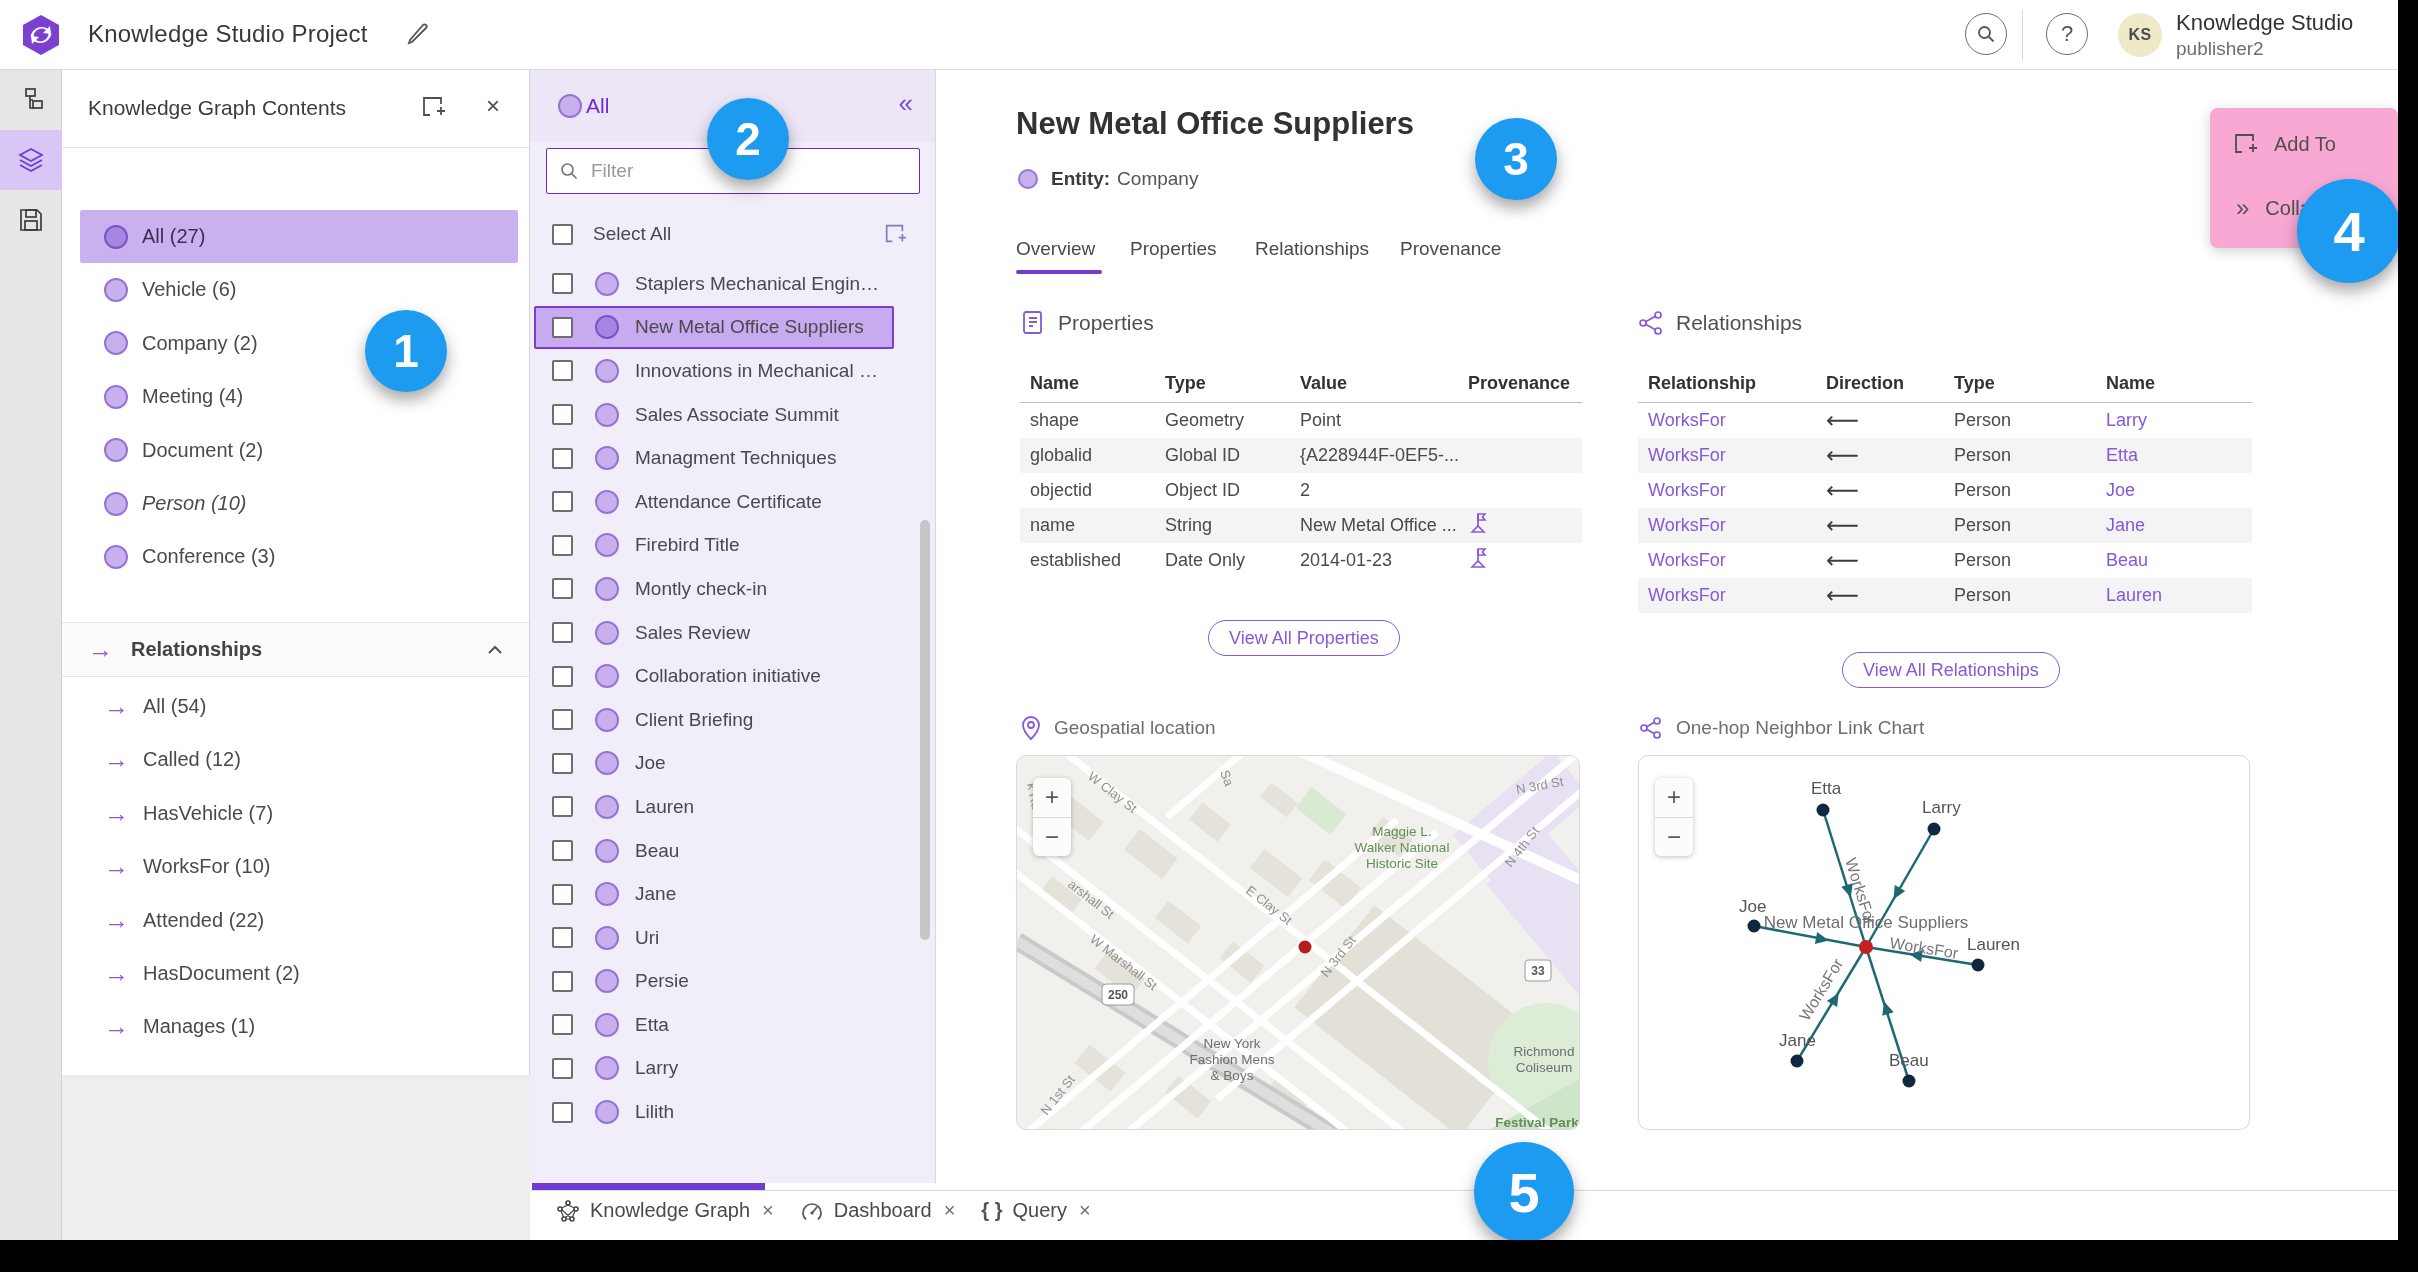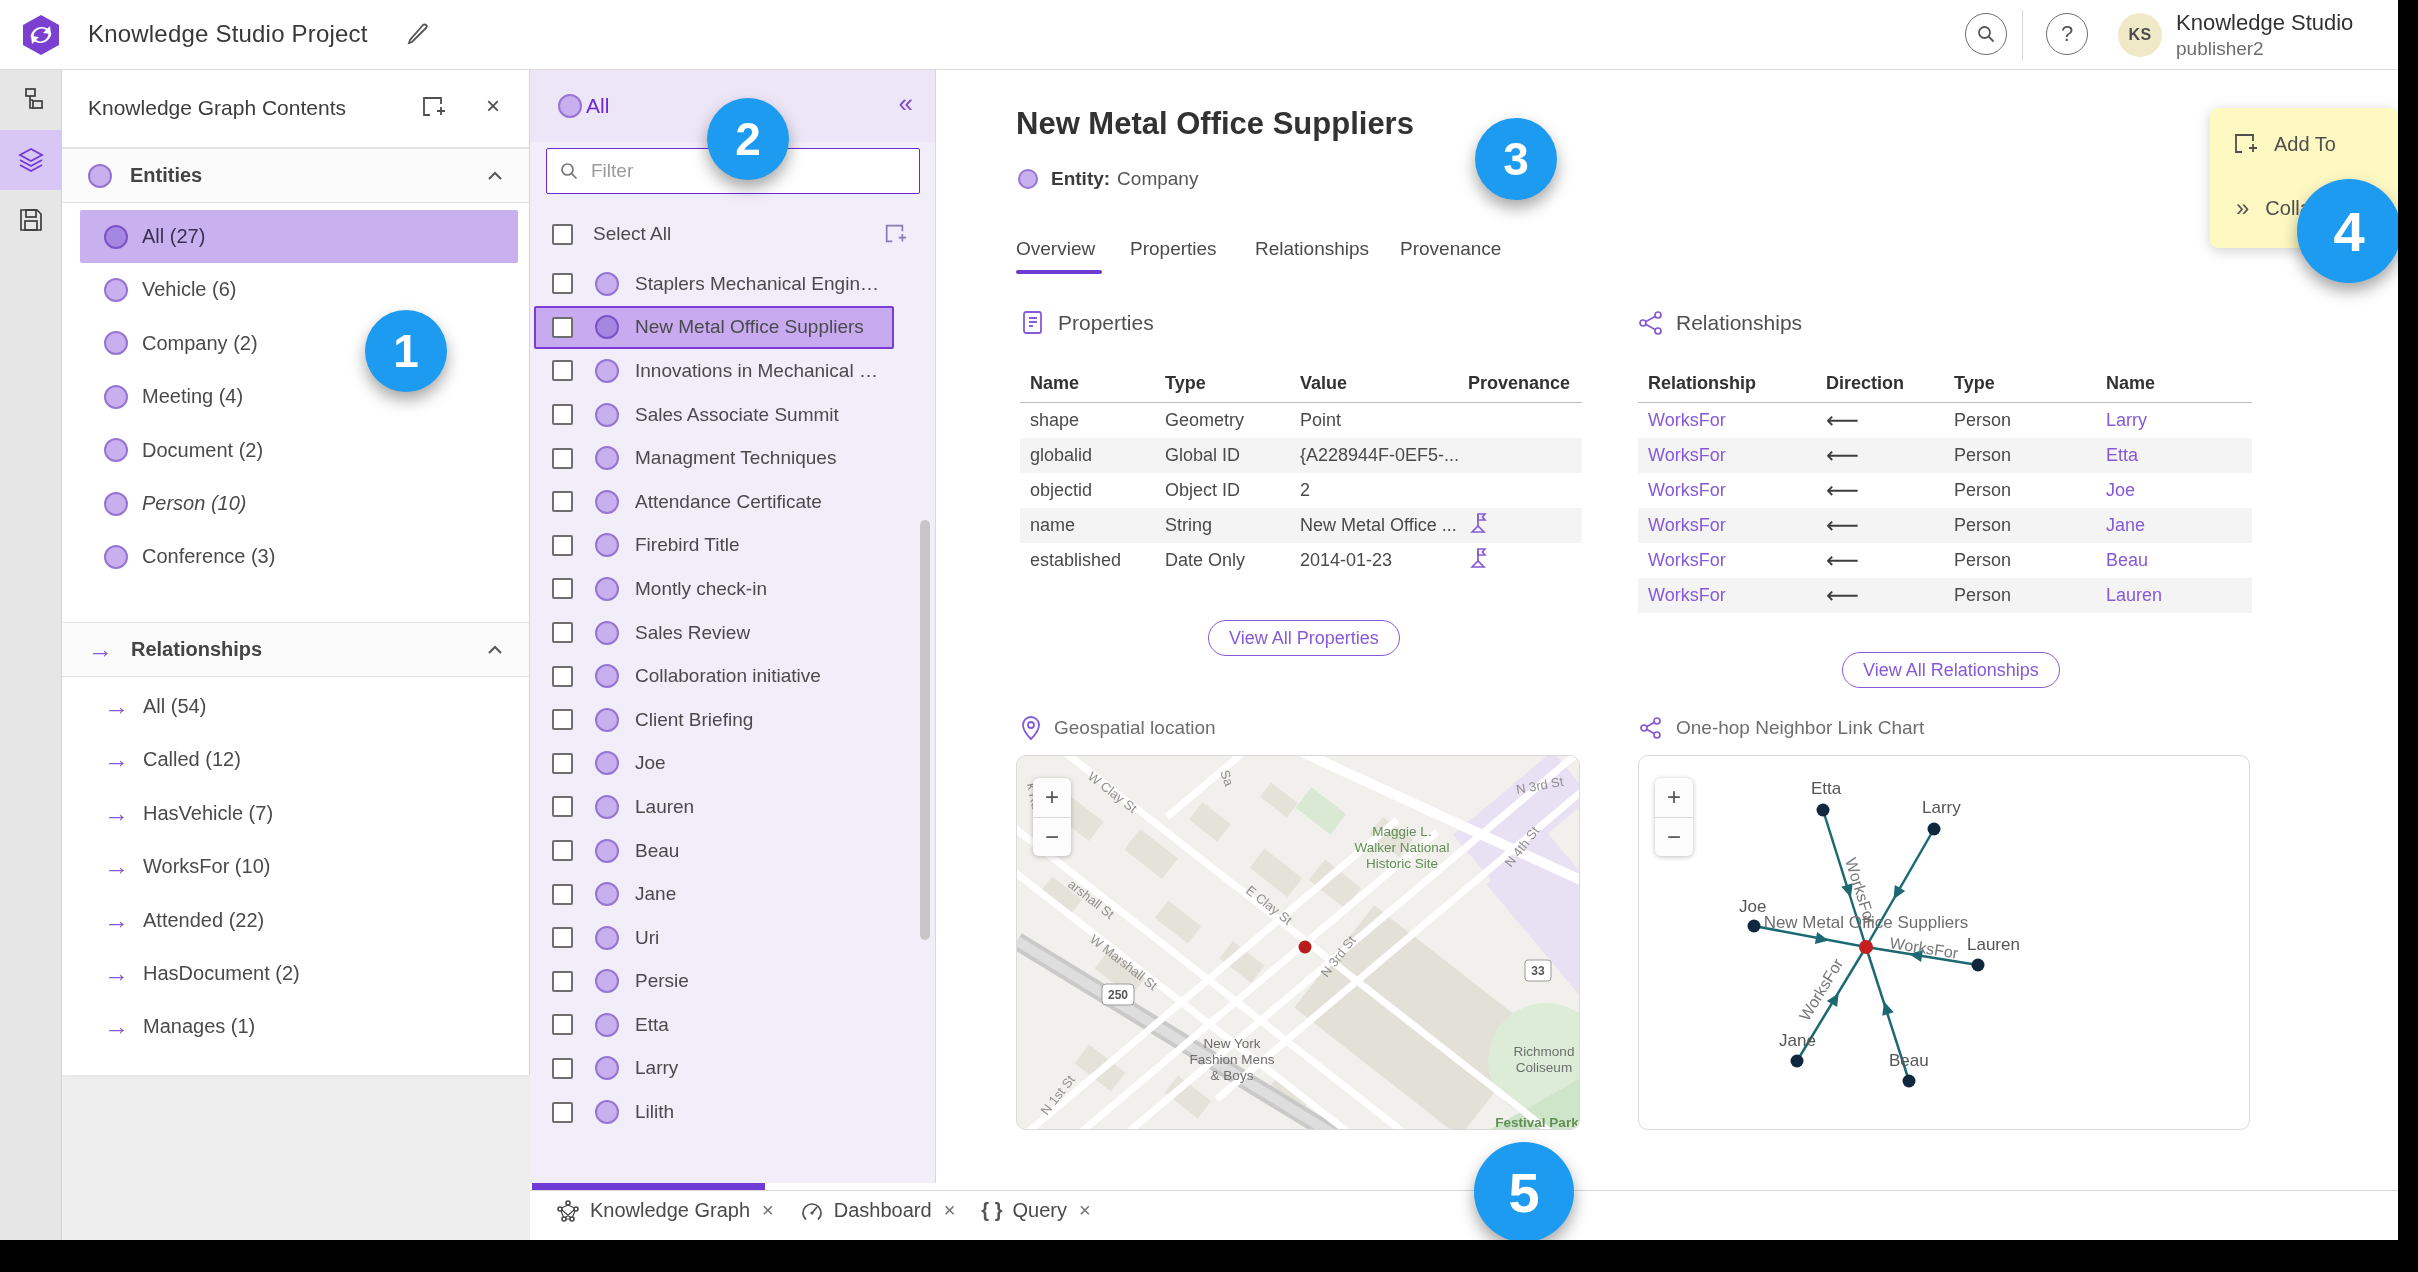"Add To" #floatmenu { background: #fef9c3 -> #f9a8d4 }
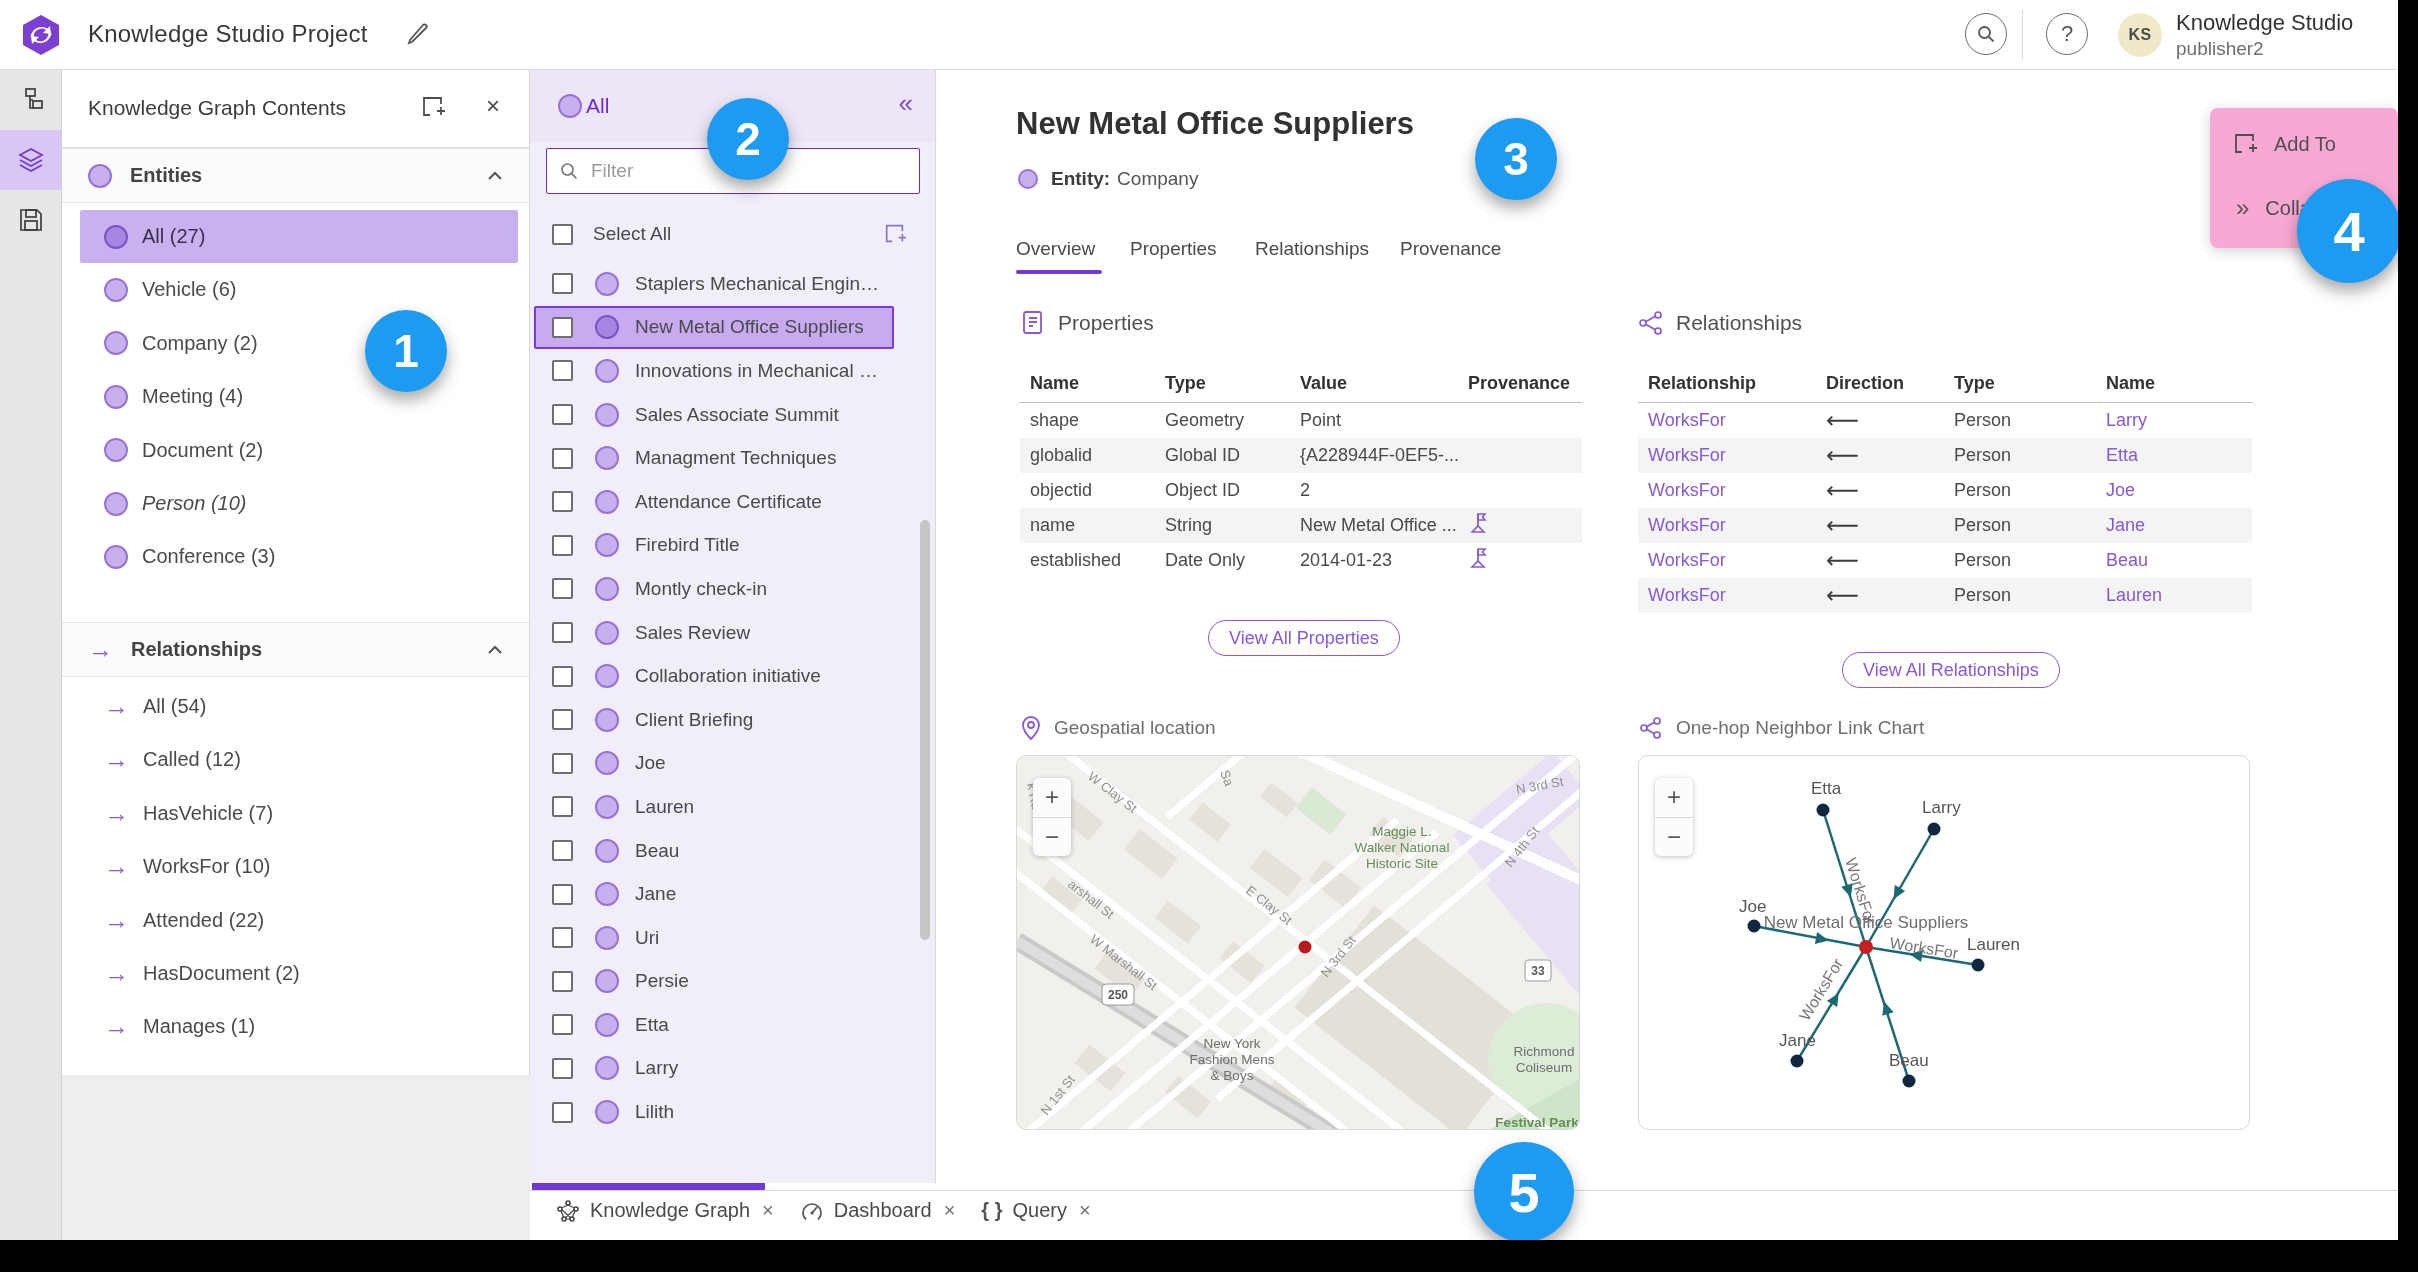"Entities" div.sec-header { html: <div> <span></span> <span>Entities</span> <svg> <polyline></polyline> </svg> </div> -> none }
